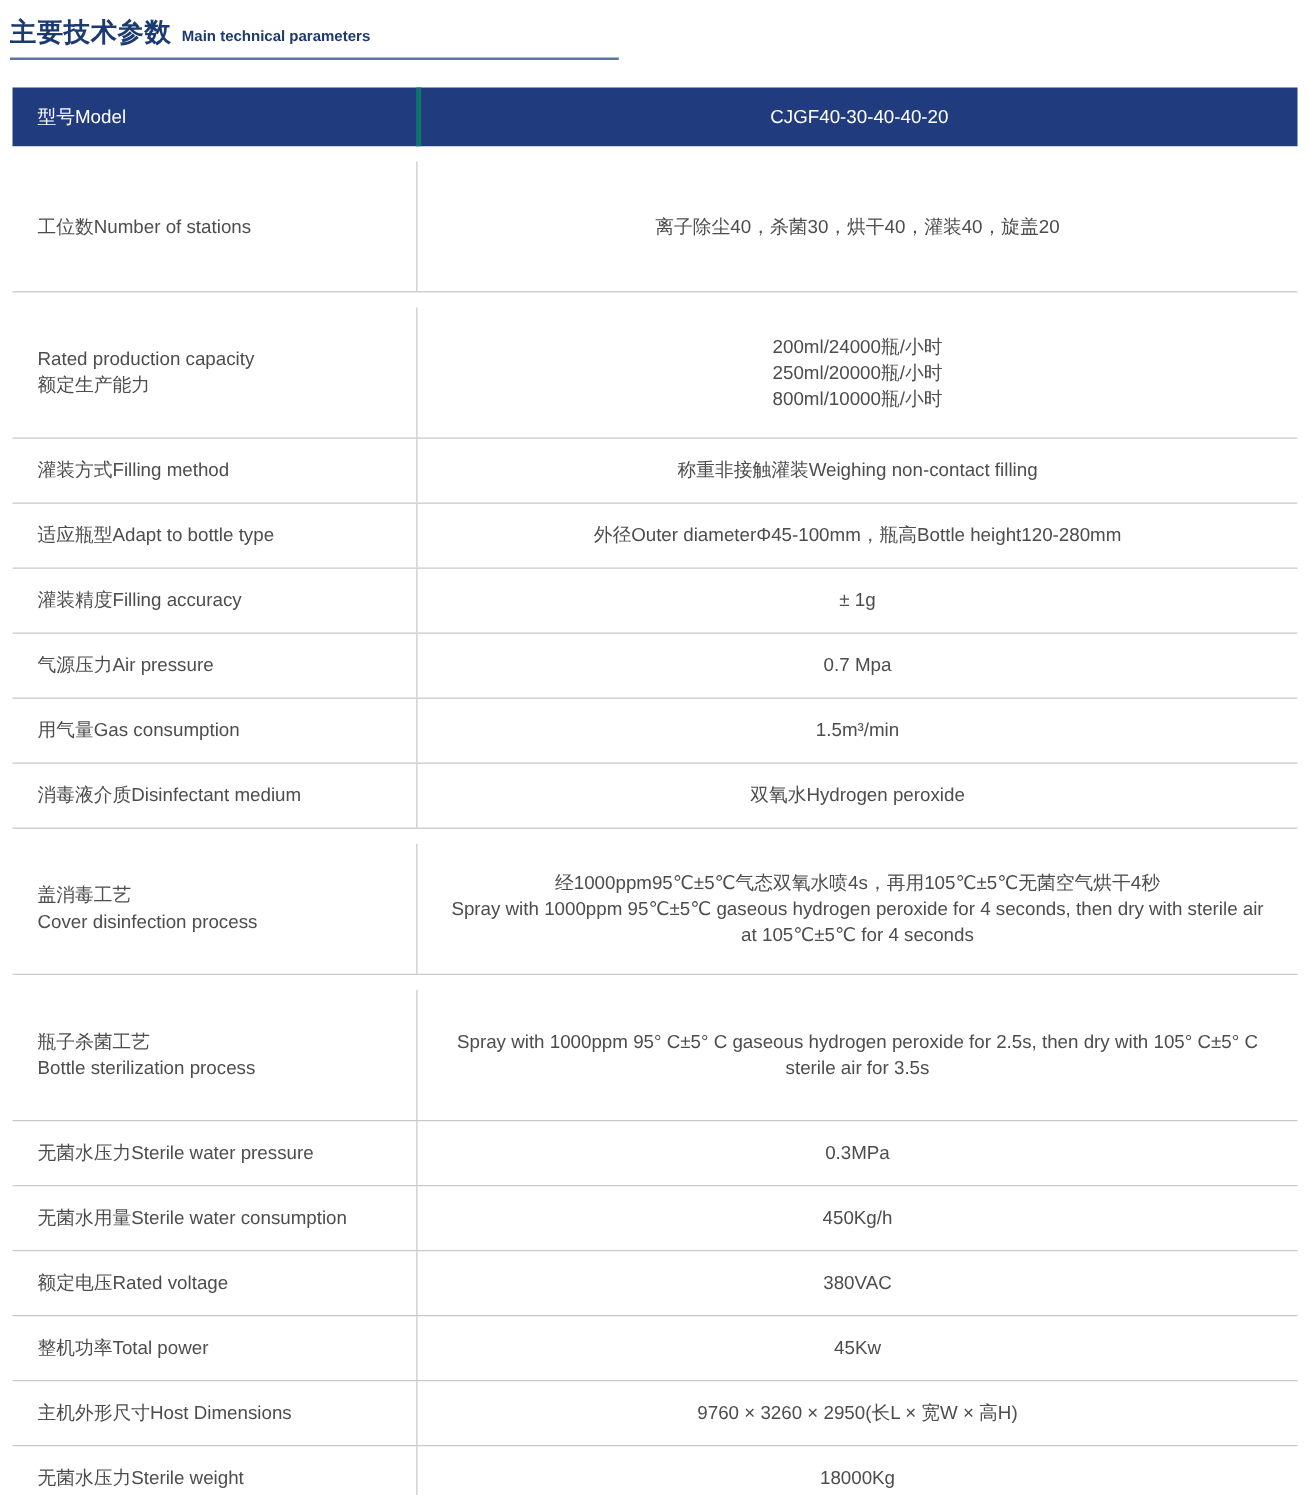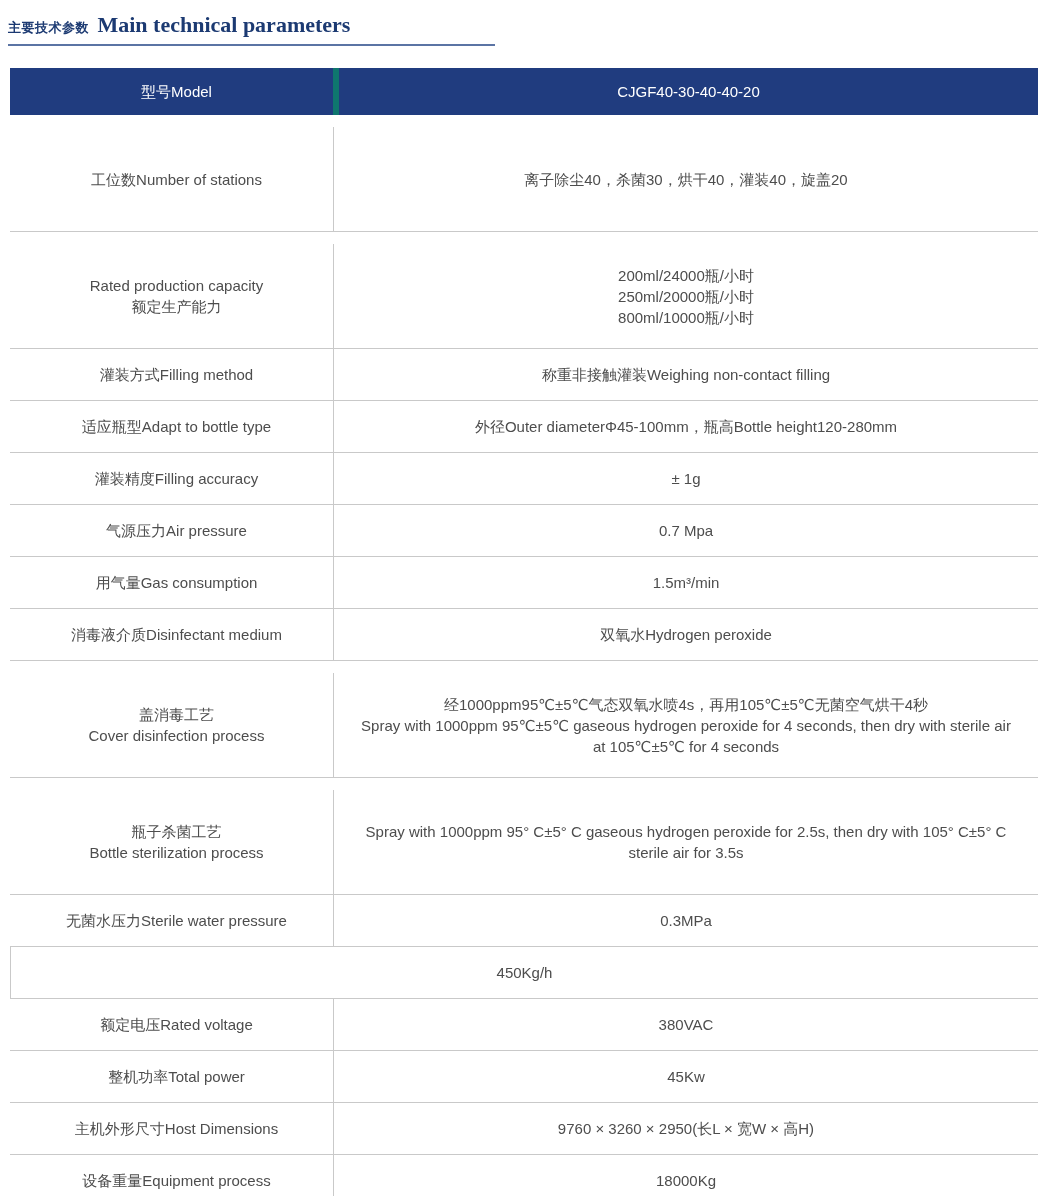"主要技术参数" .title-zh { font-size: 13px -> 21px }
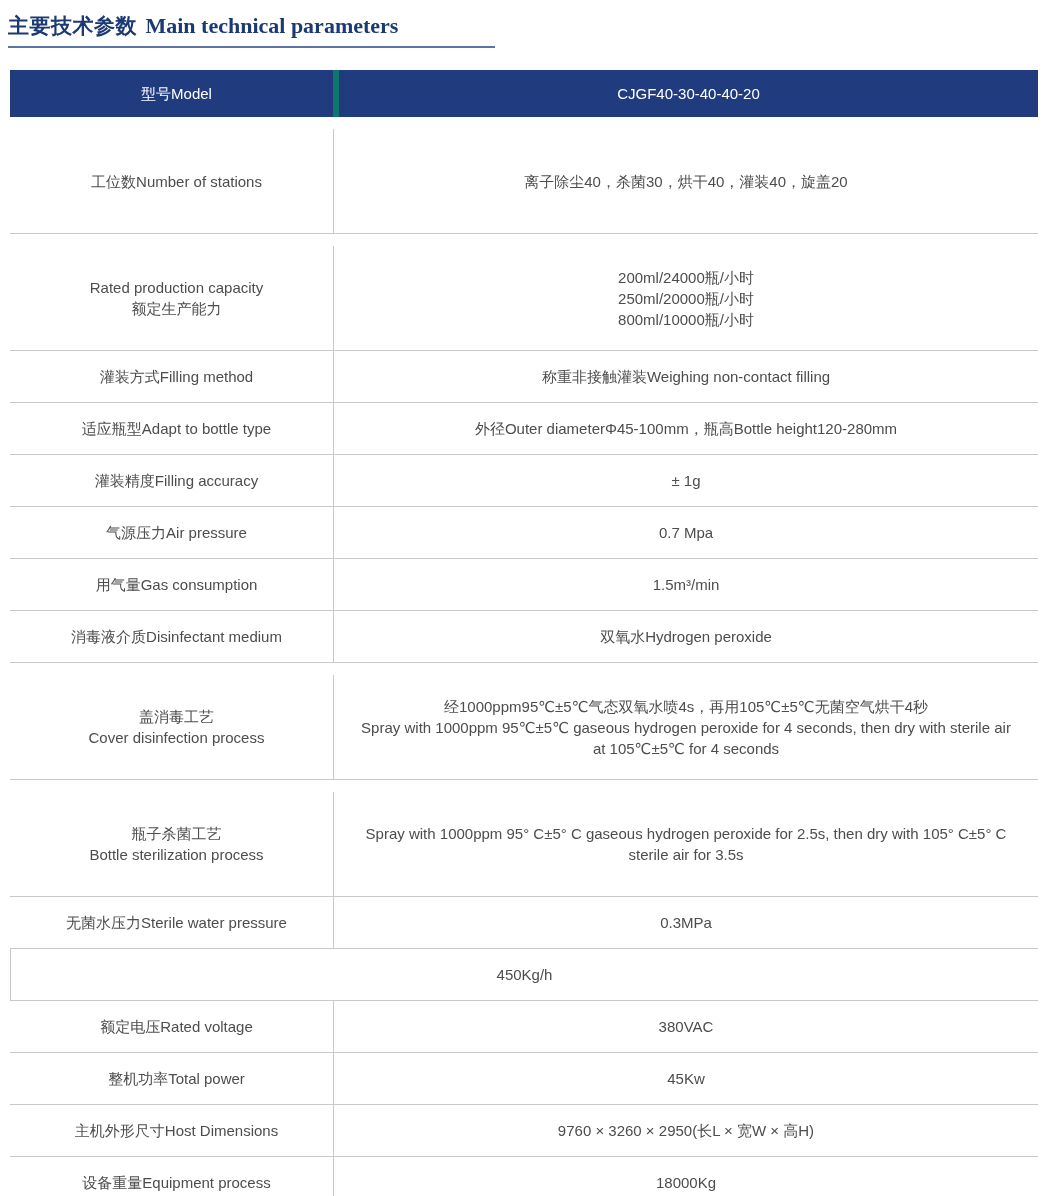"Main technical parameters" .title-en { font-family: Liberation Serif, serif -> Liberation Sans, sans-serif; font-size: 22px -> 12px }
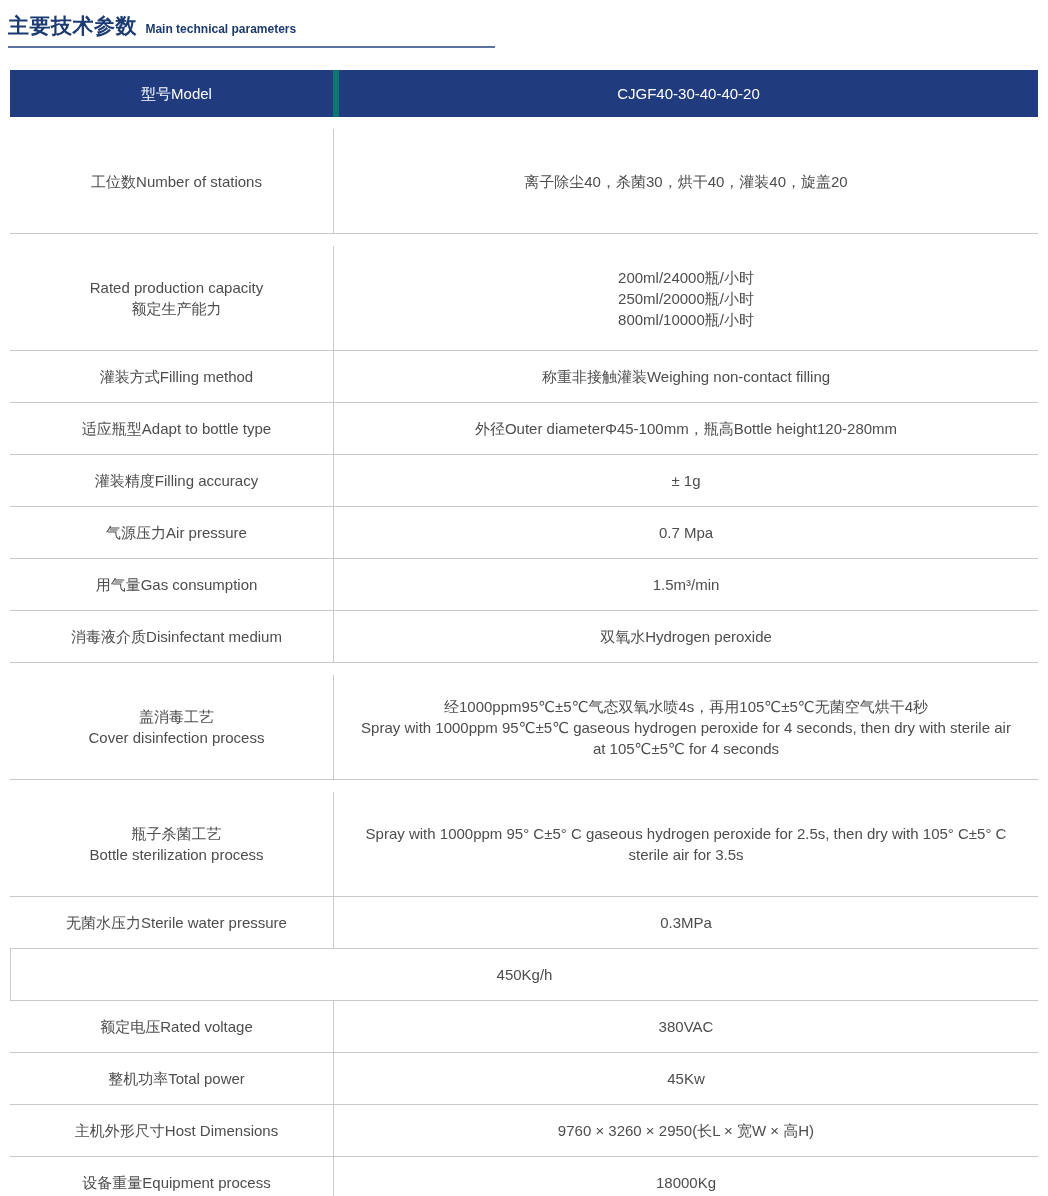"型号Model" .cell.label { text-align: center -> left }
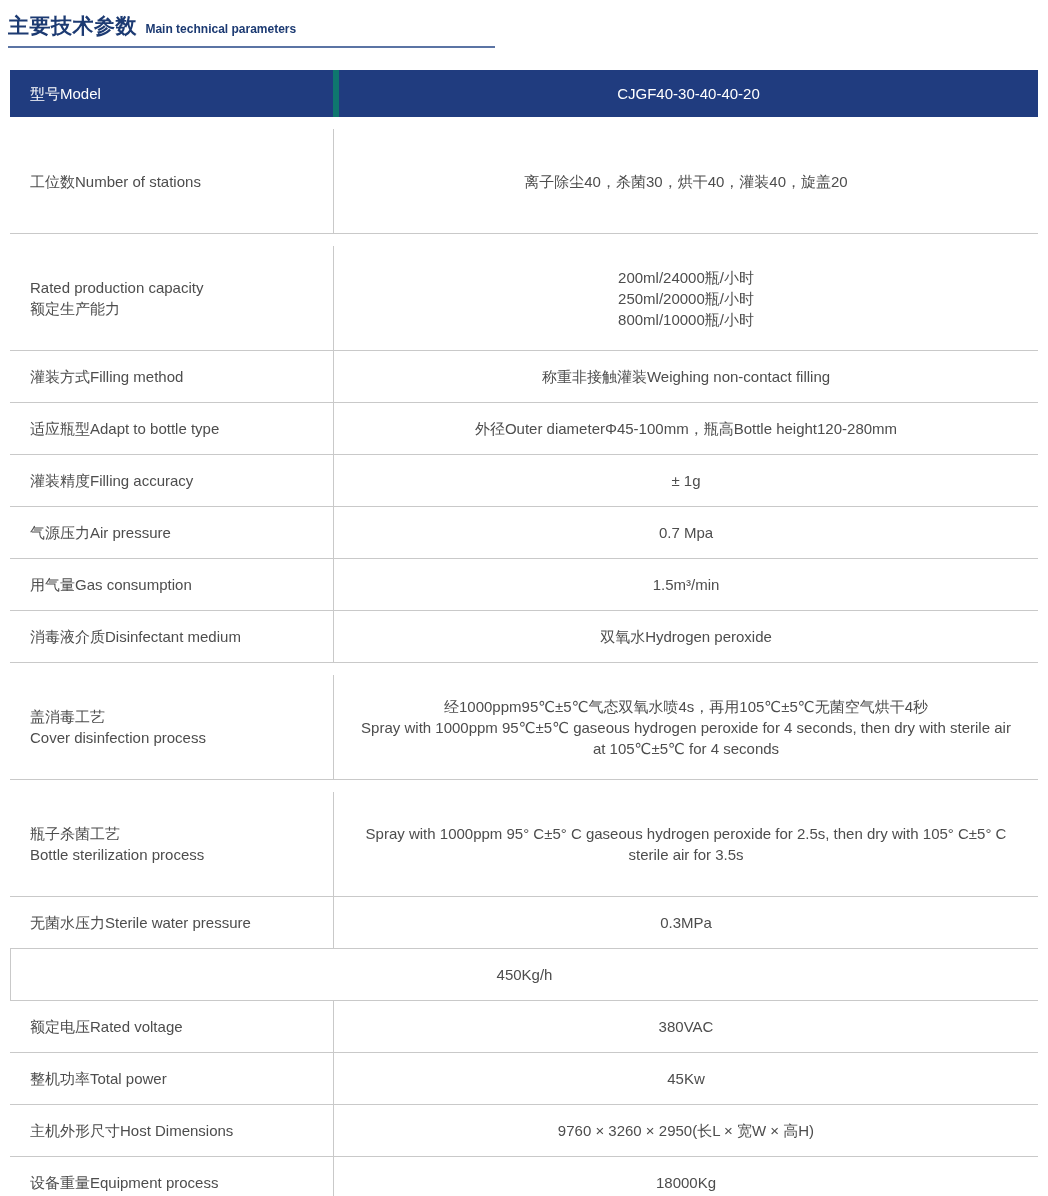"CJGF40-30-40-40-20" .header-row .cell.value { border-left: 6px solid #0f766e -> 4px solid #0f766e }
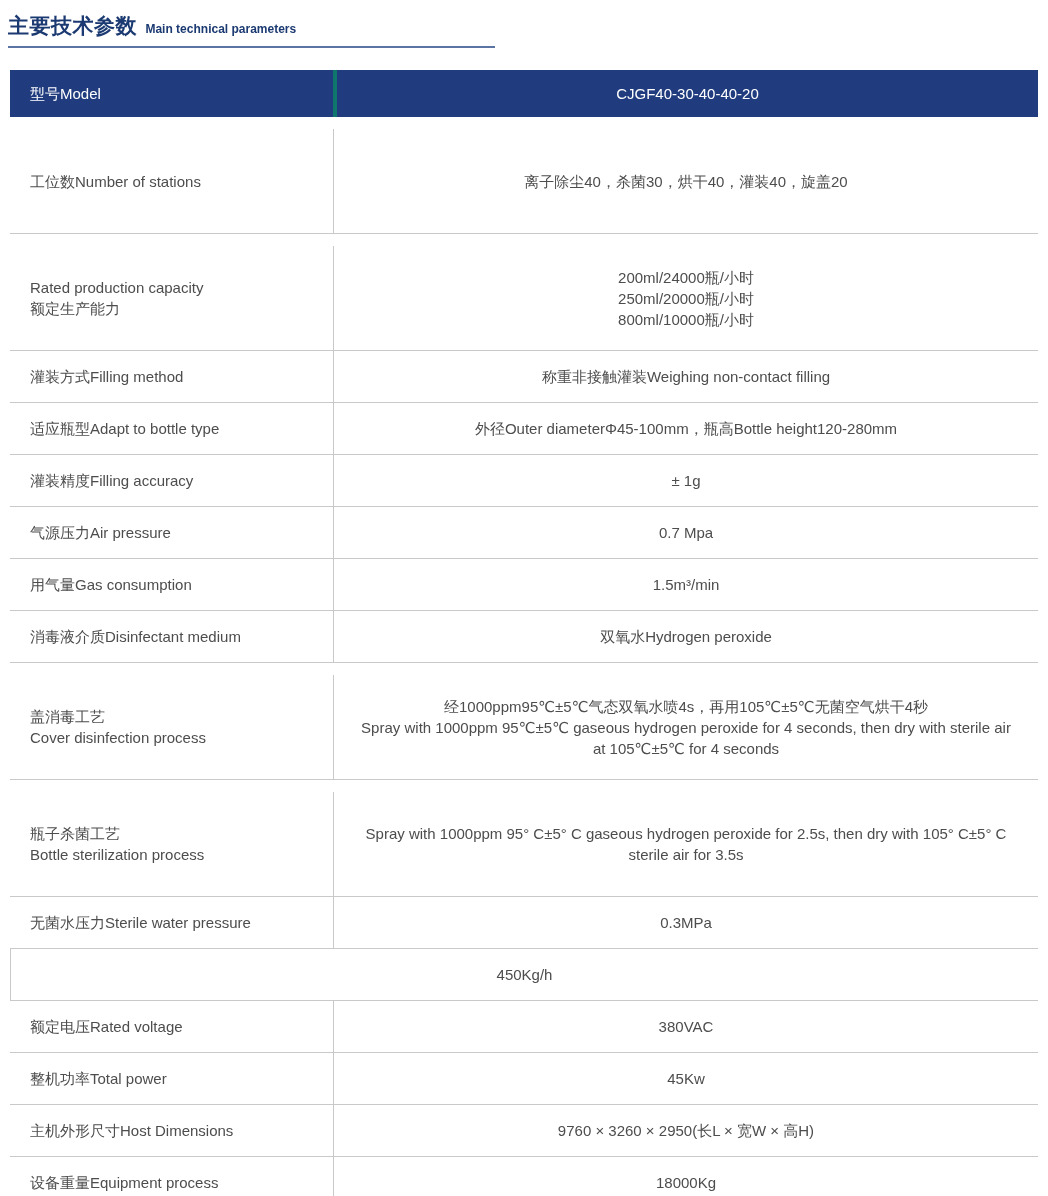"无菌水用量Sterile water consumption" div.cell { html: none -> <div> <div>无菌水用量Sterile water consumption</div> </div> }
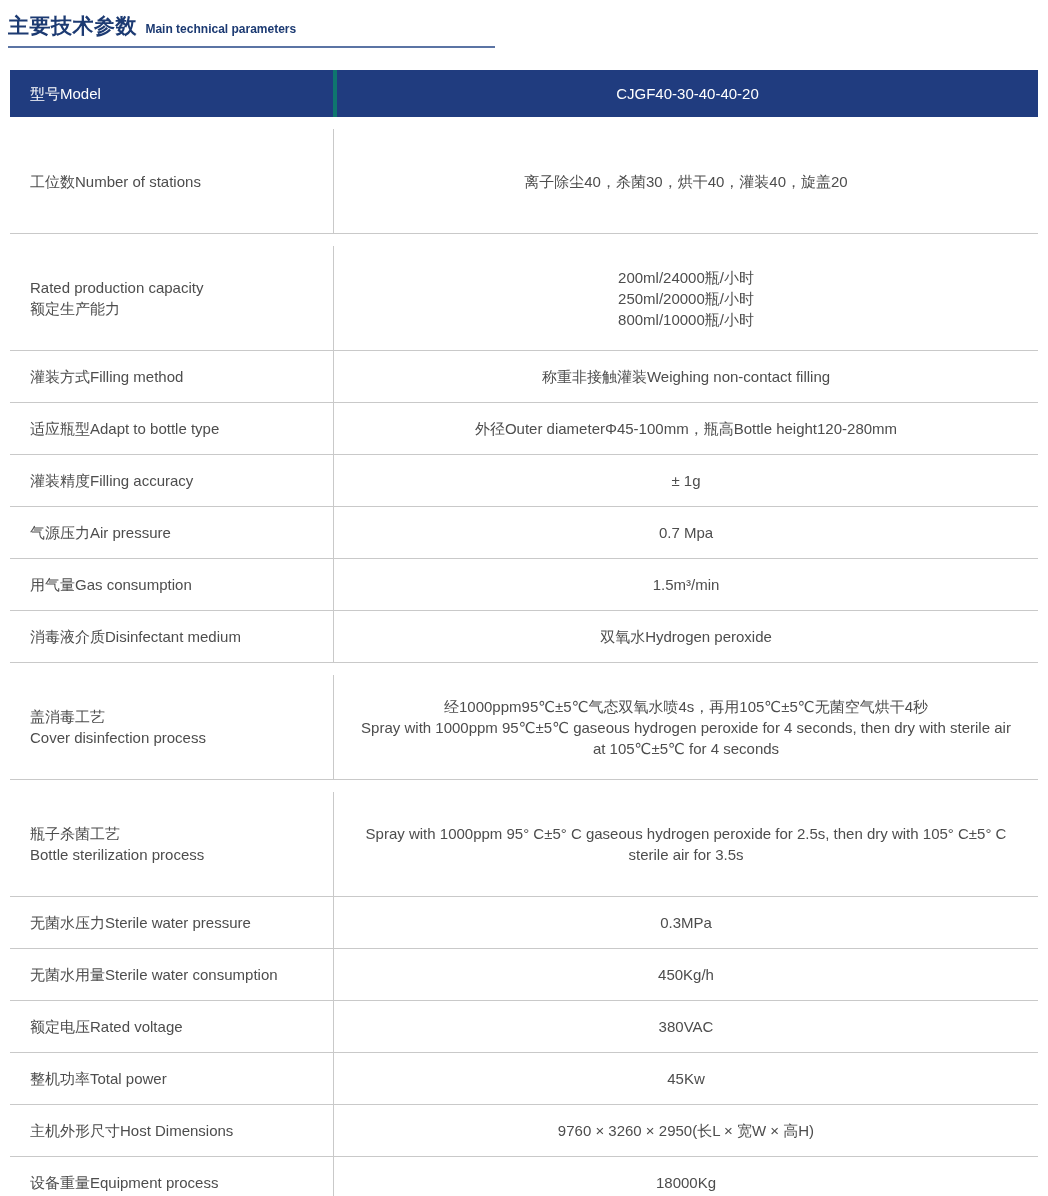"设备重量Equipment process" div { text: 设备重量Equipment process -> 无菌水压力Sterile weight }
